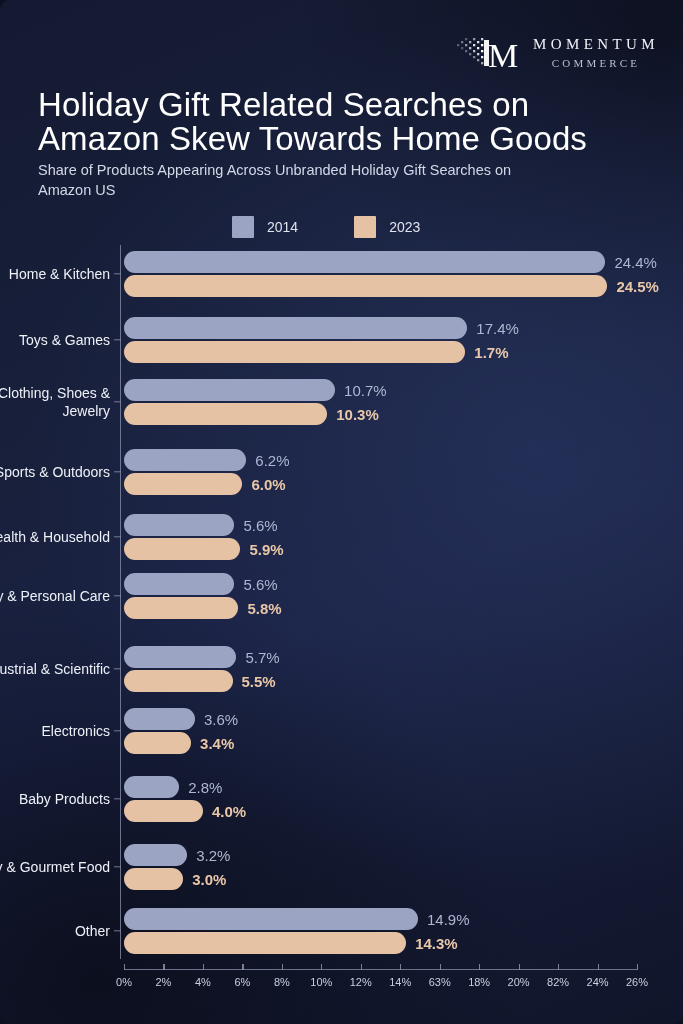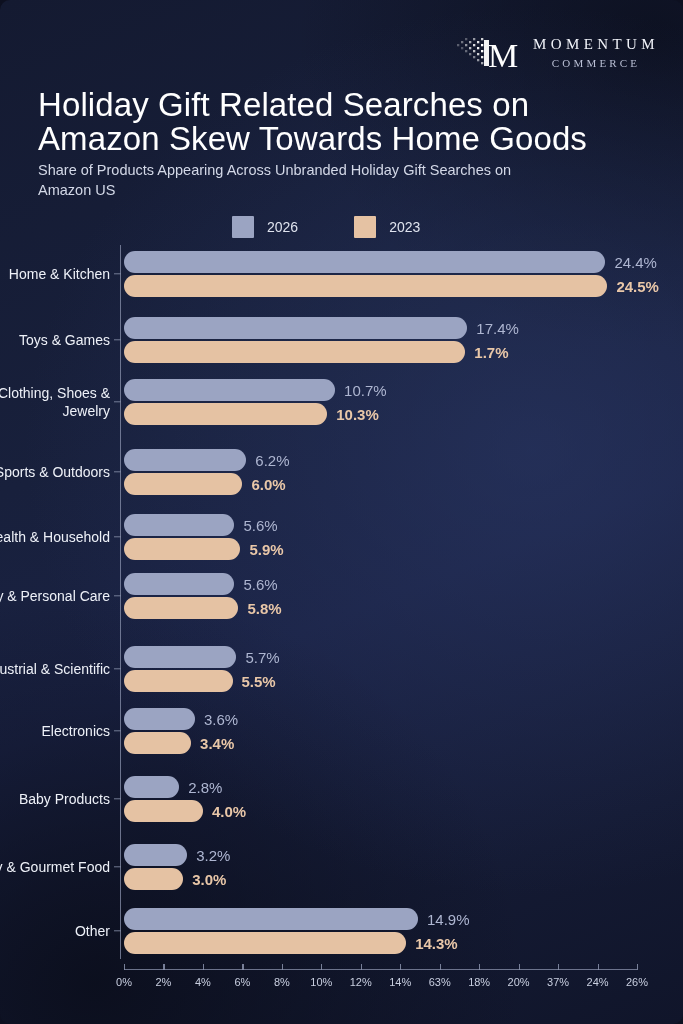"2026" span.legend-label { text: 2026 -> 2014 }
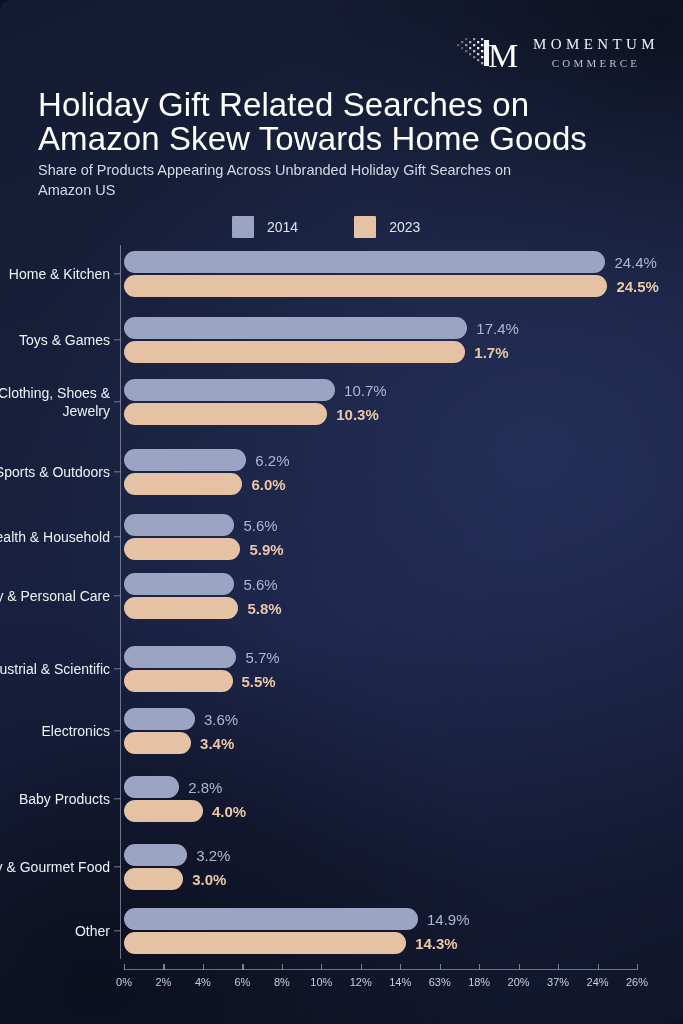"37%" div.xtick-label { text: 37% -> 82% }
